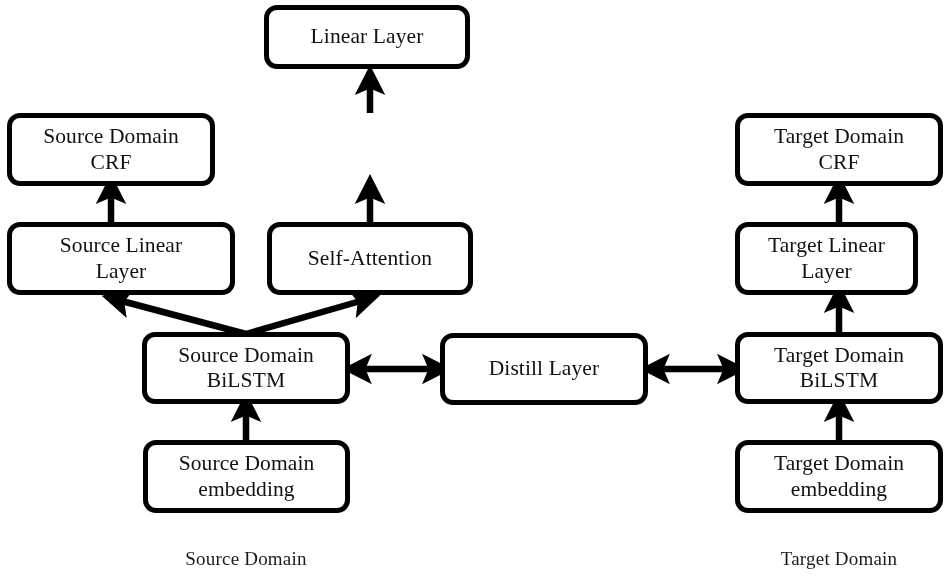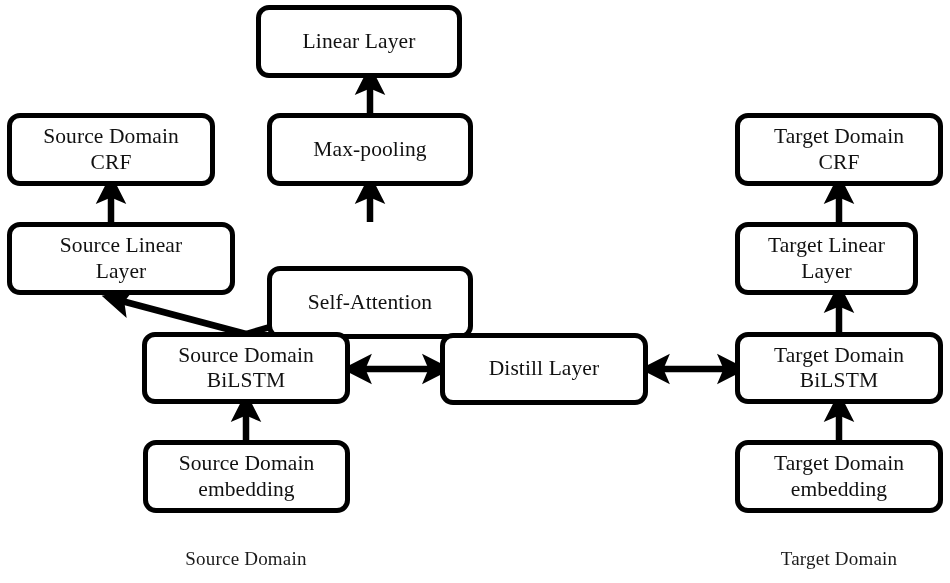"Linear Layer" div.node { height: 73px -> 64px; left: 256px -> 264px }
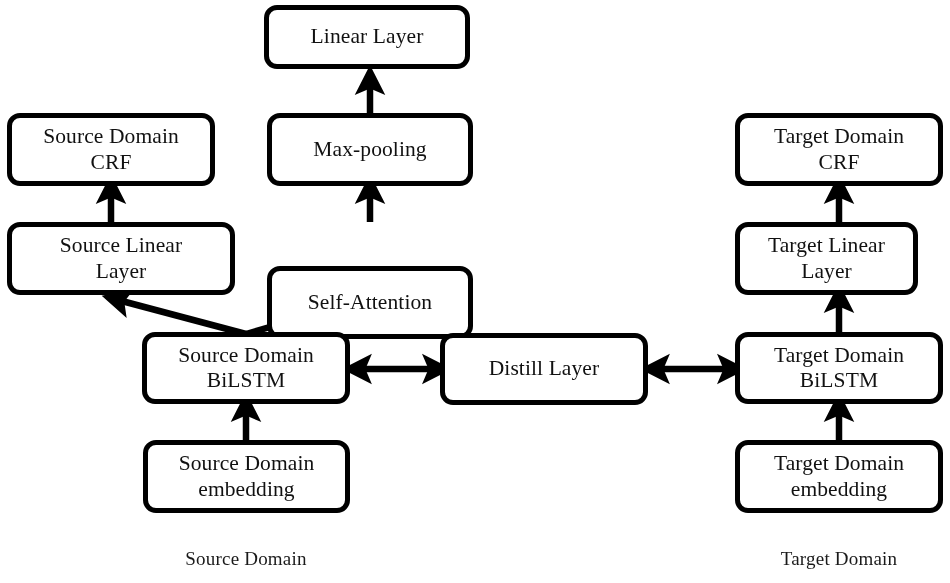"Max-pooling" div.node { html: <div> <span>Max-pooling</span> </div> -> none }
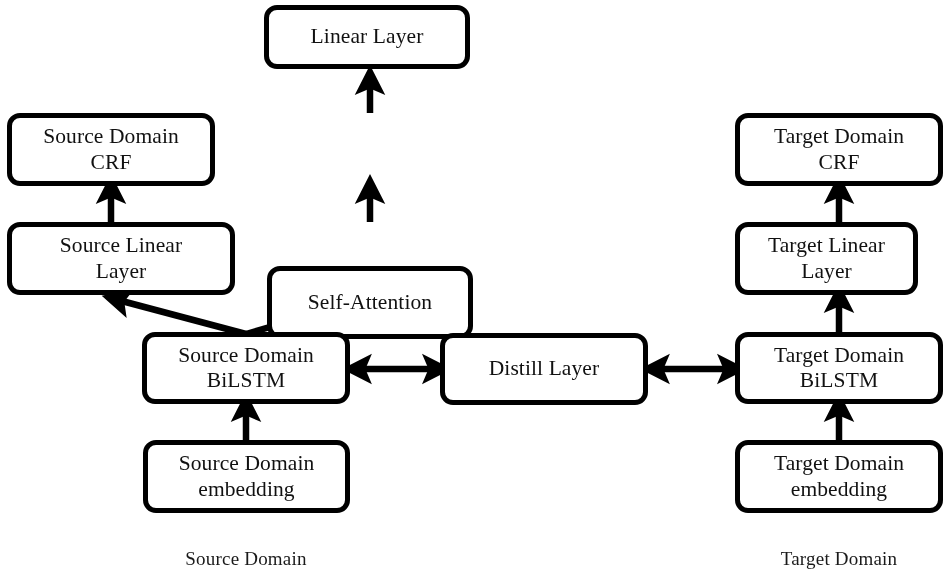"Self-Attention" div.node { margin-top: 44px -> none }
